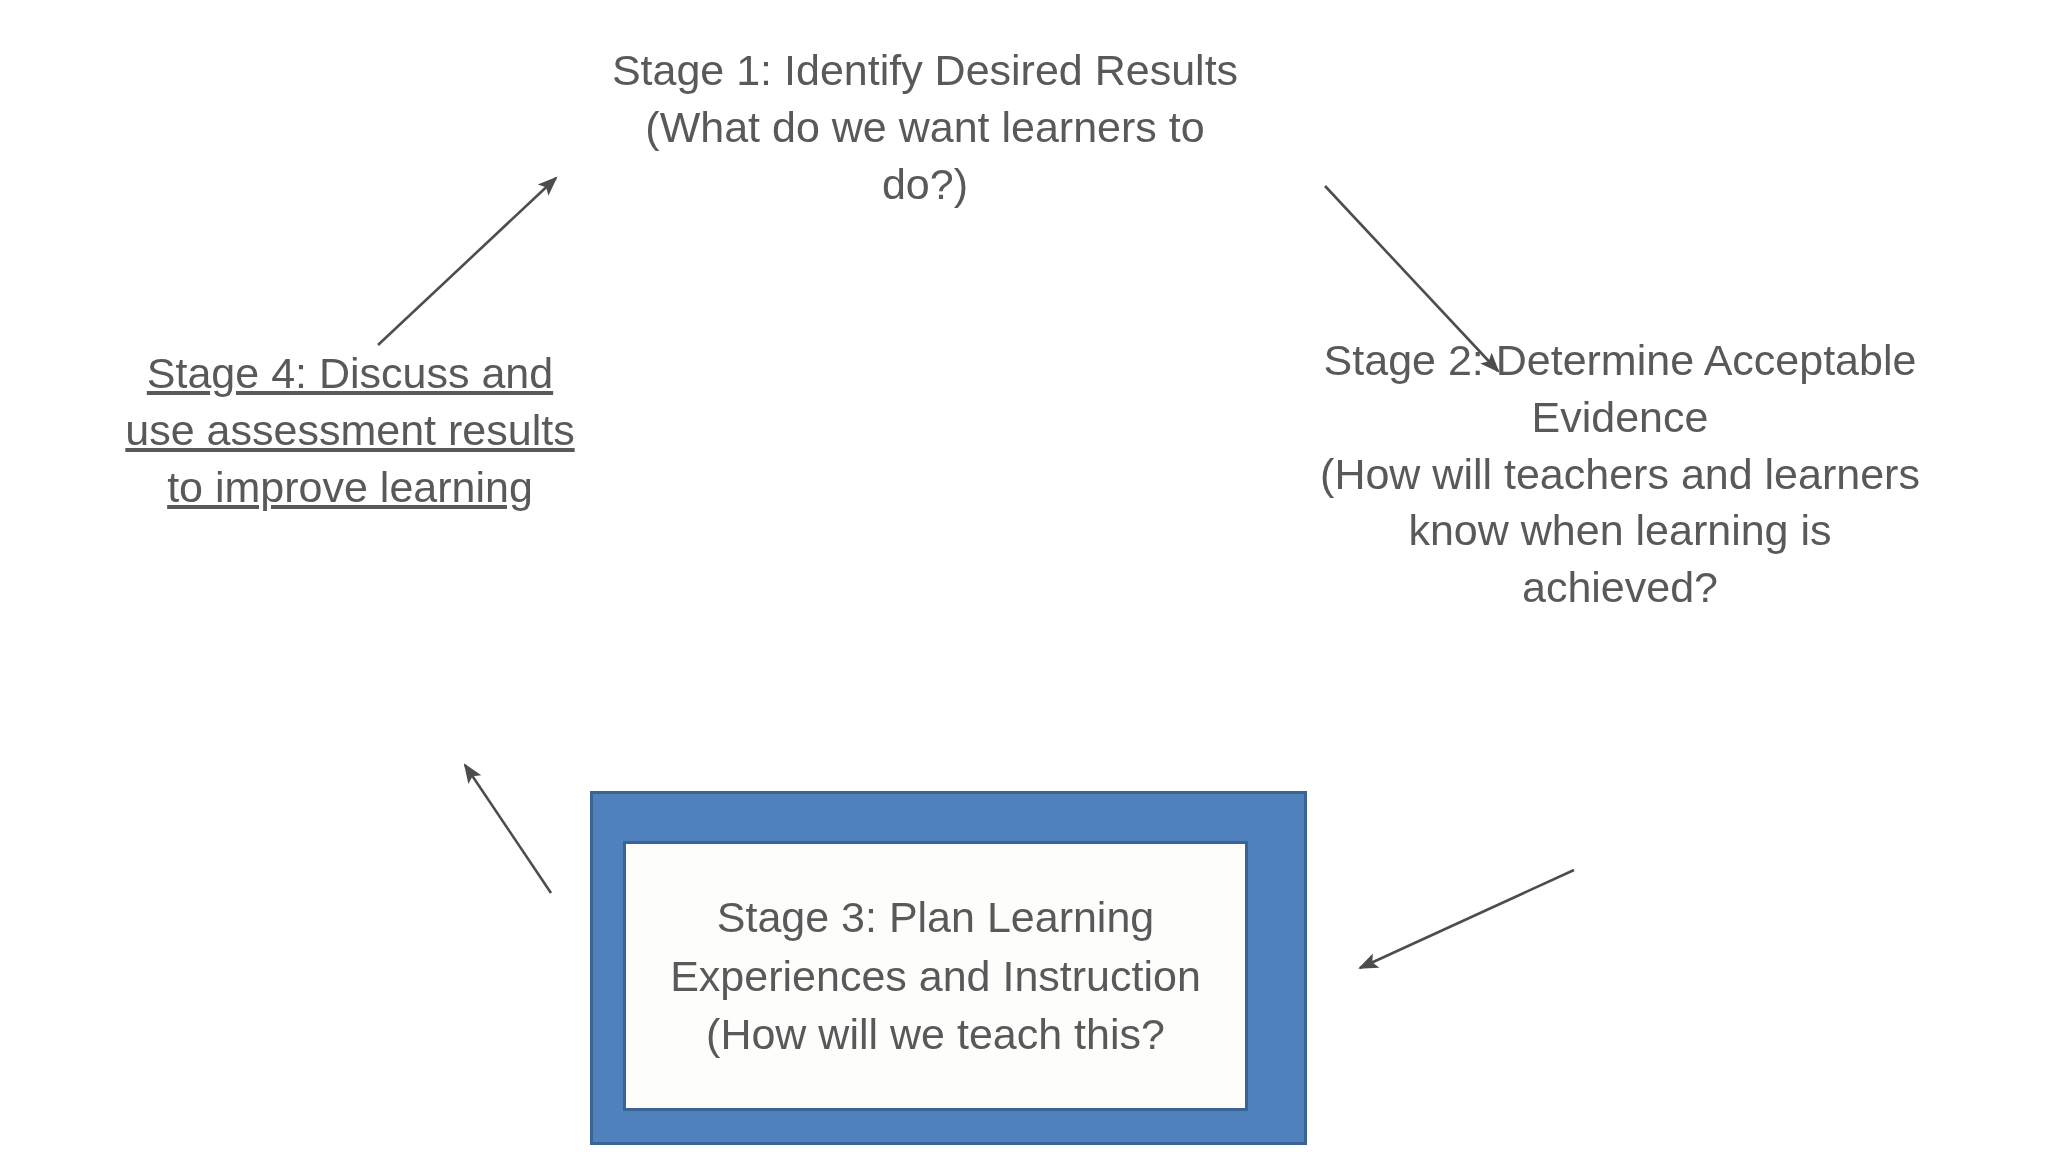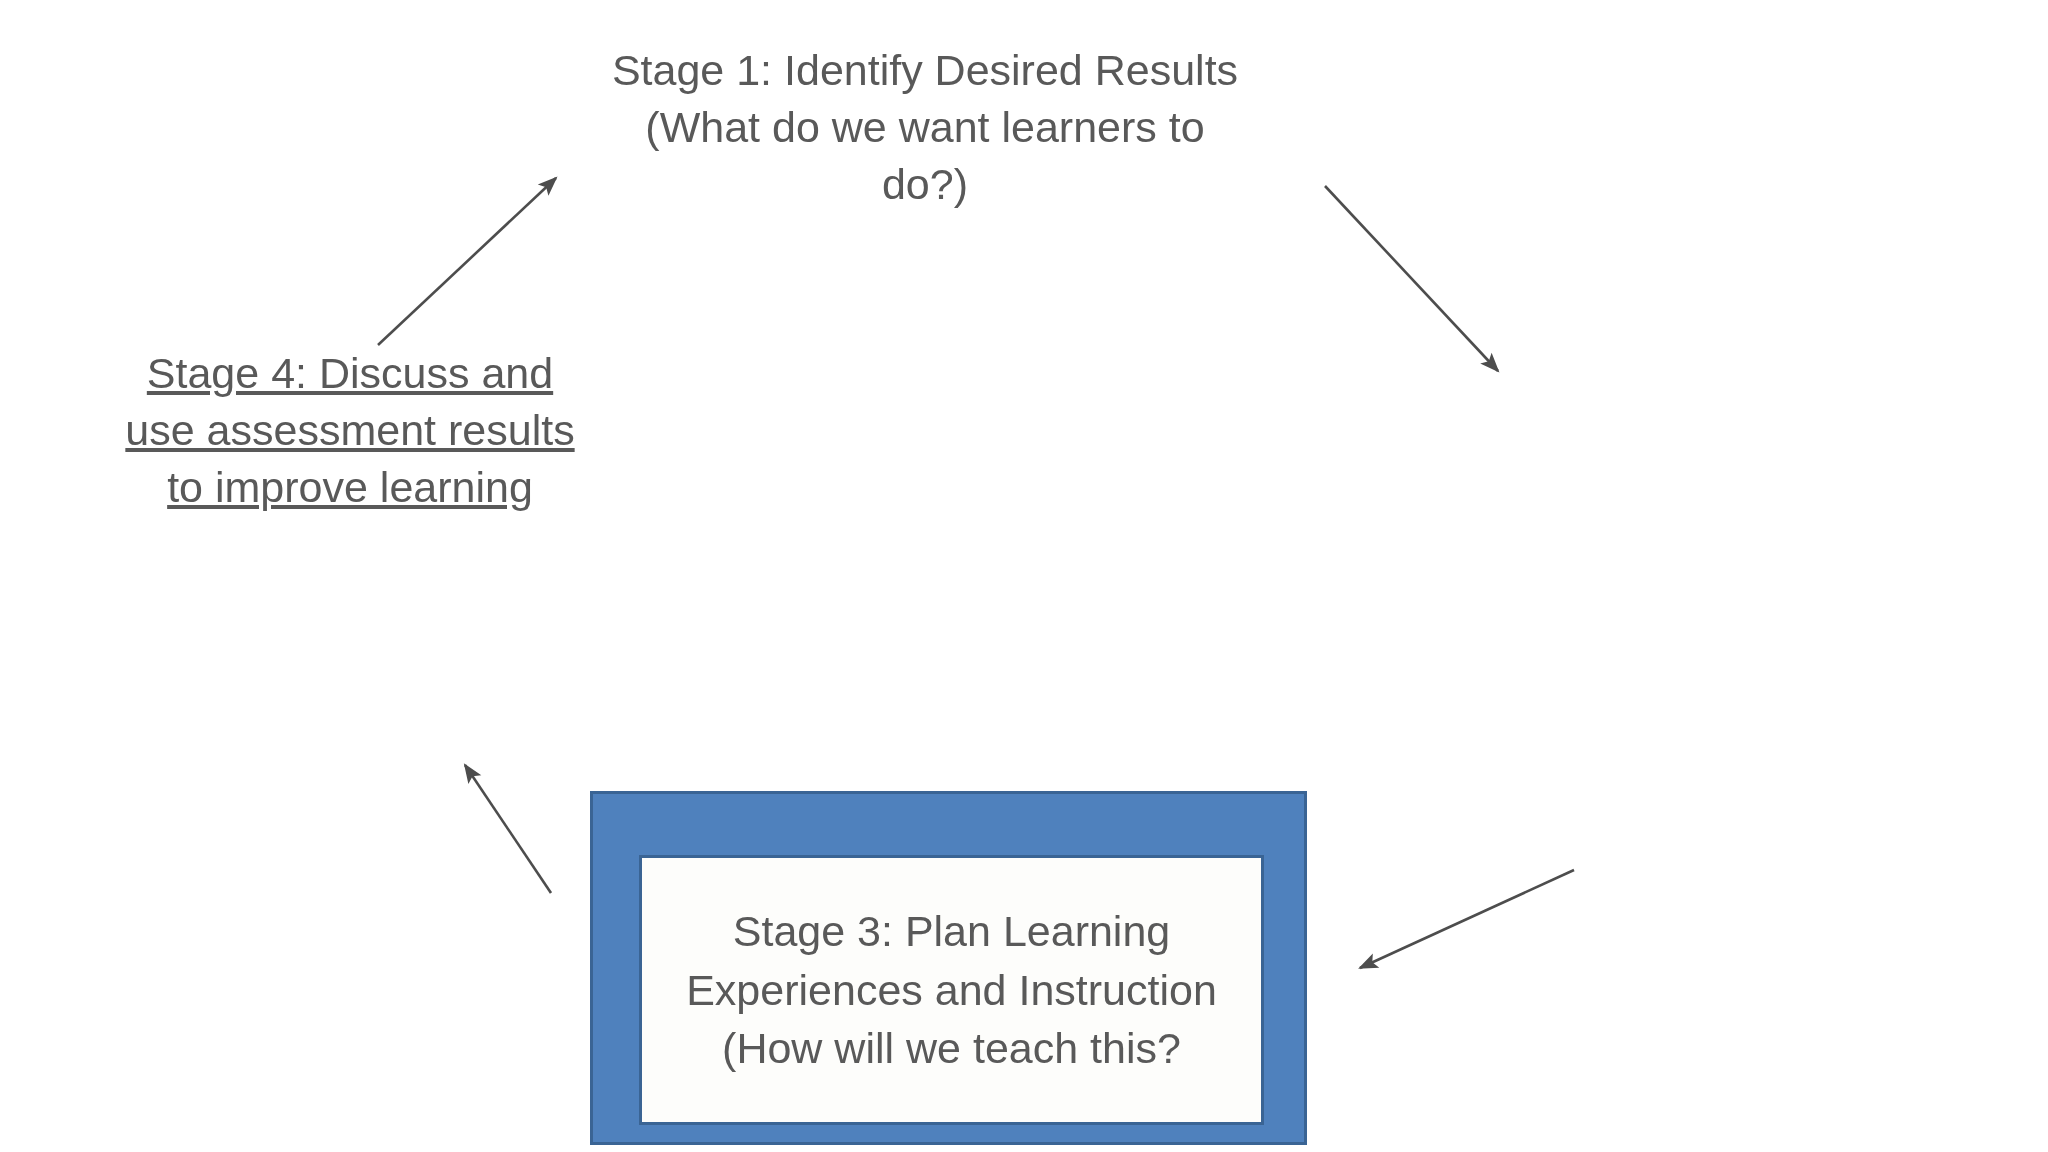"Stage 2: Determine Acceptable" div.stage-text { html: none -> <div>Stage 2: Determine Acceptable Evidence (How will teachers and learners know when learning is achieved?</div> }
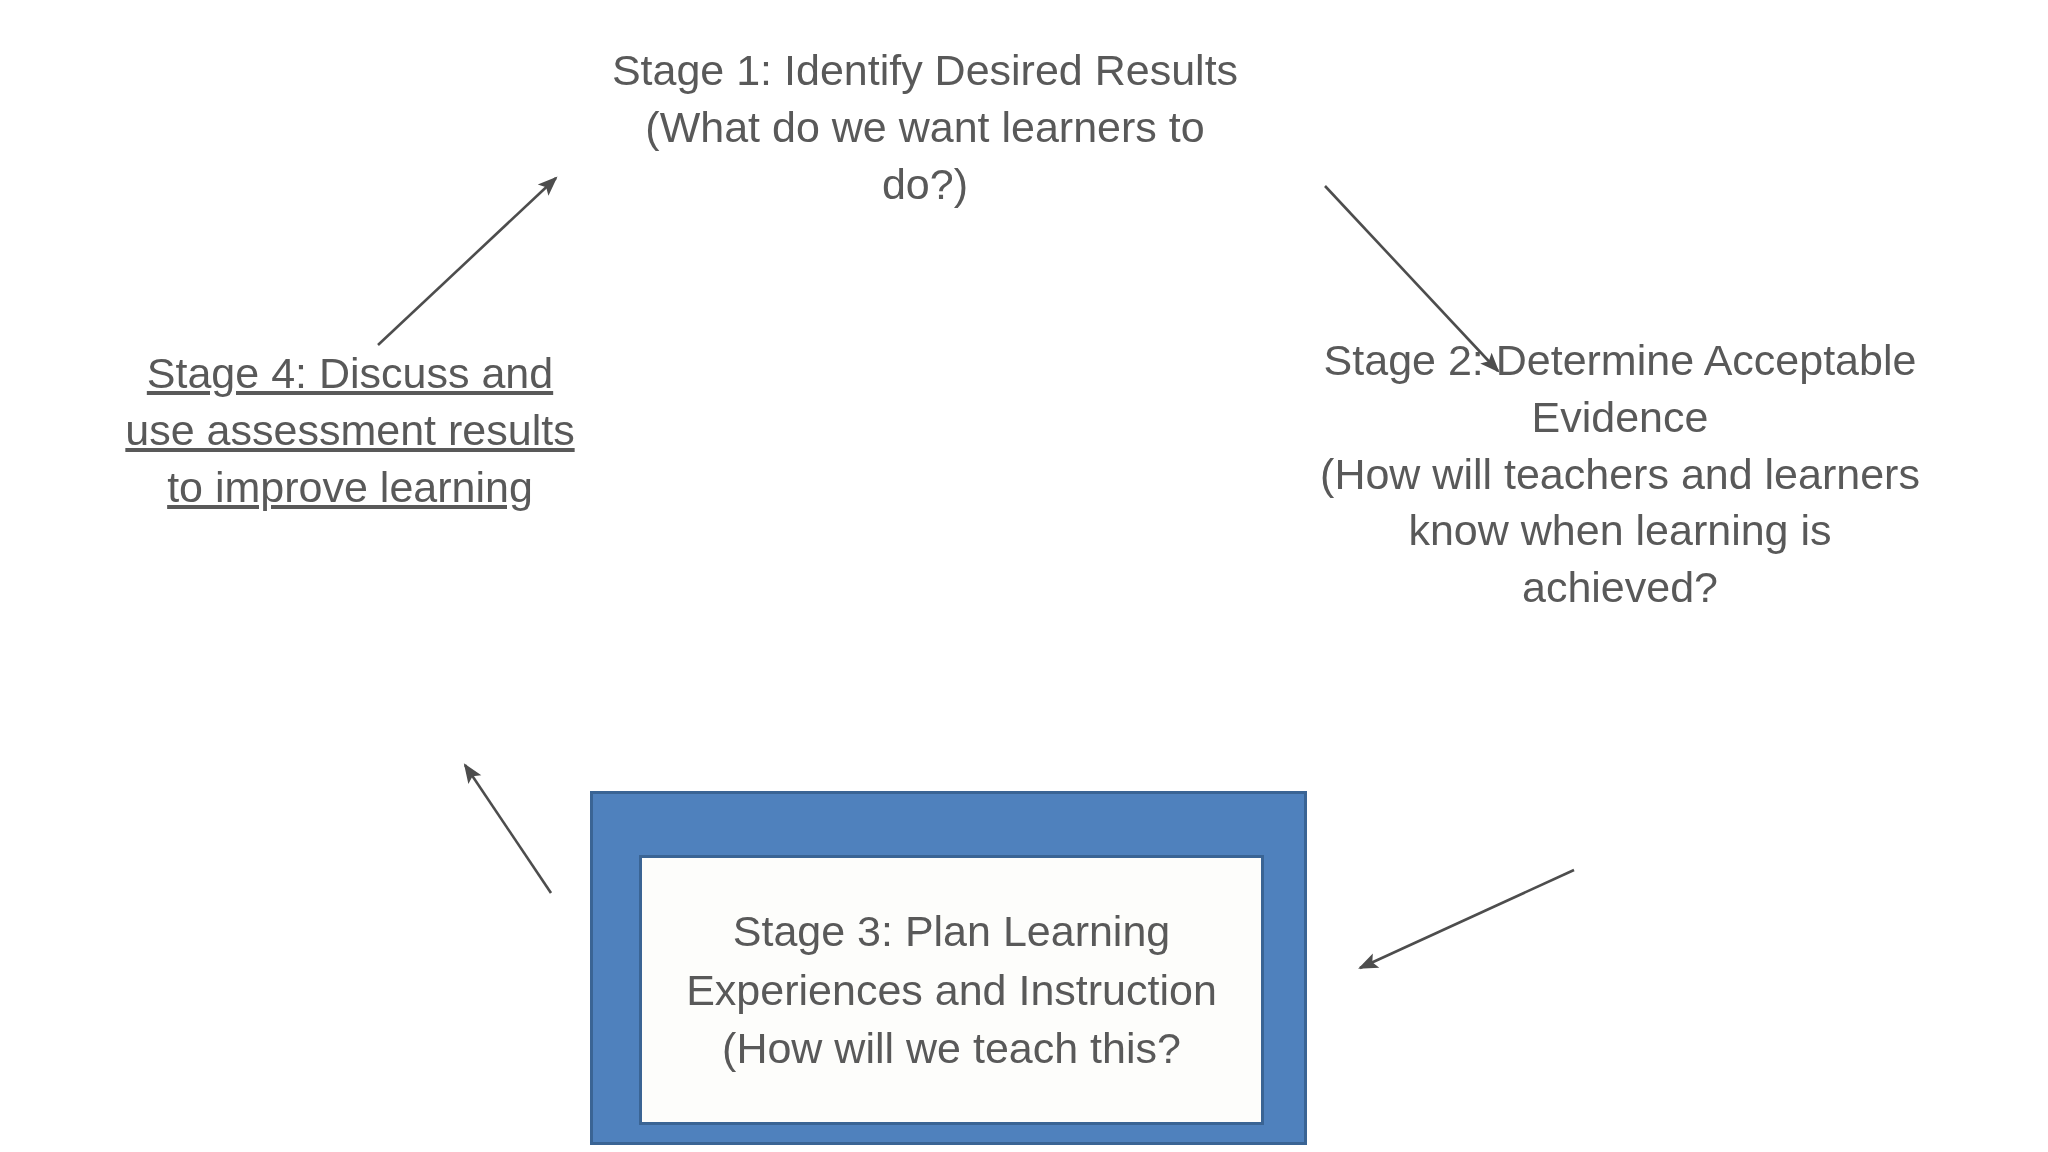"Stage 3: Plan Learning" #stage3-inner { left: 46px -> 30px; margin-top: 14px -> none }
